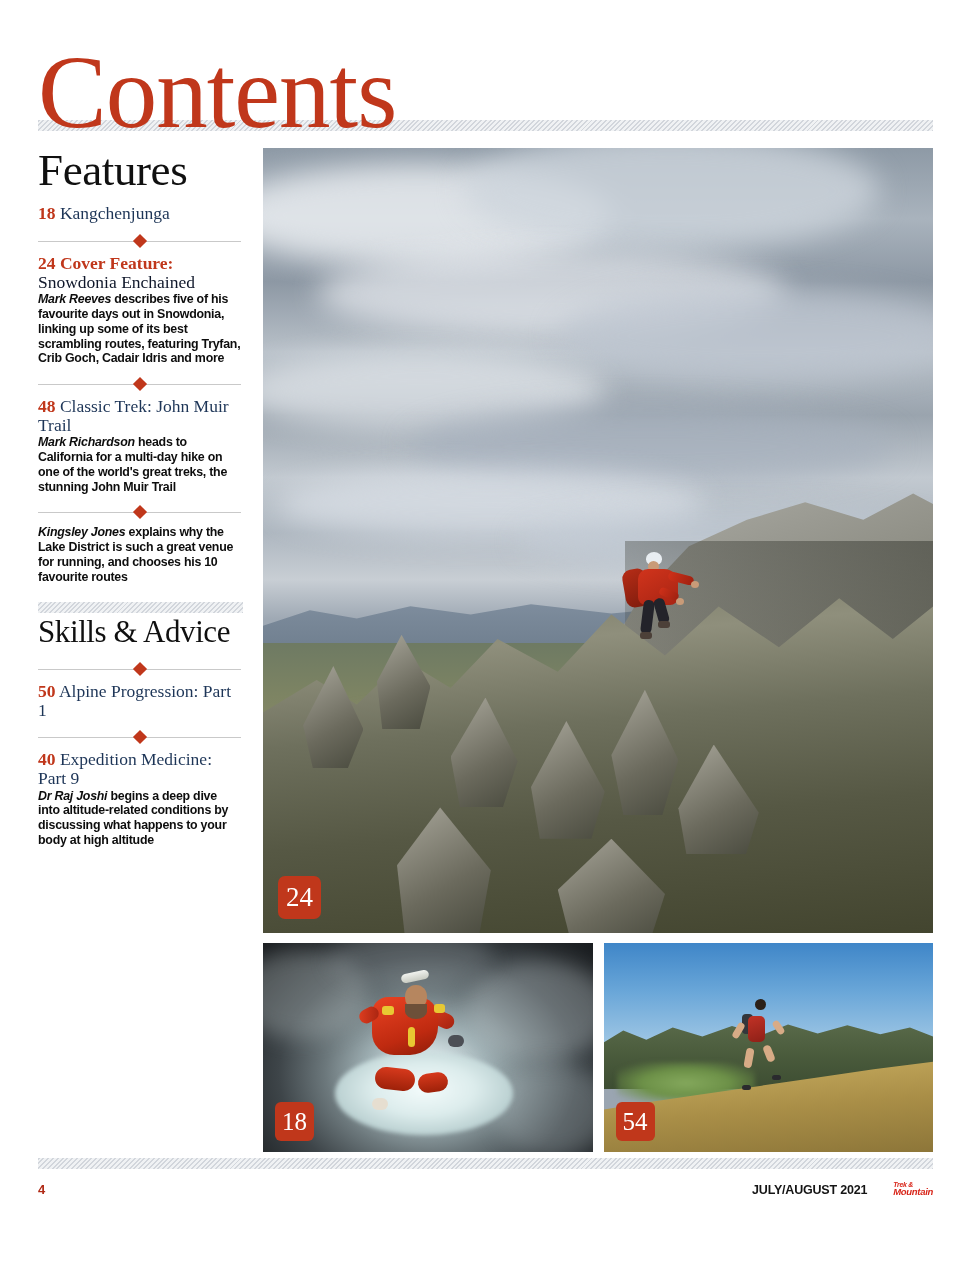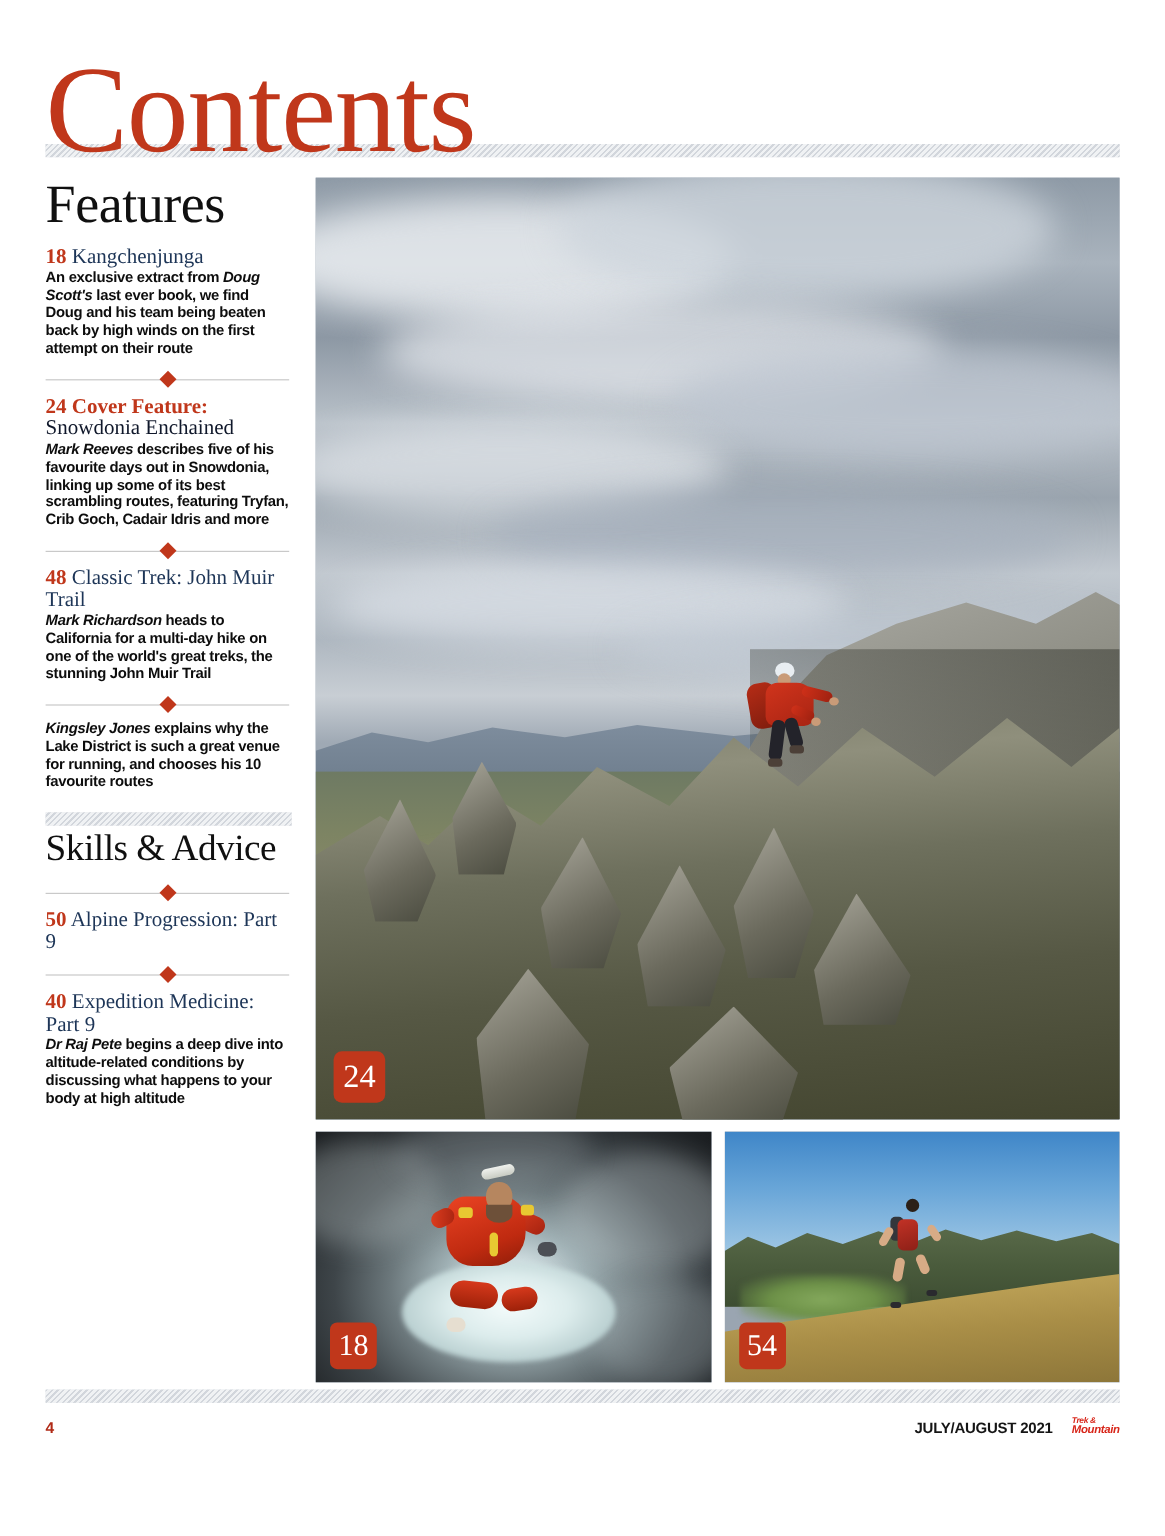"An exclusive extract from Doug" div.entry-desc { html: <div>An exclusive extract from <i>Doug Scott's</i> last ever book, we find Doug and his team being beaten back by high winds on the first attempt on their route</div> -> none }
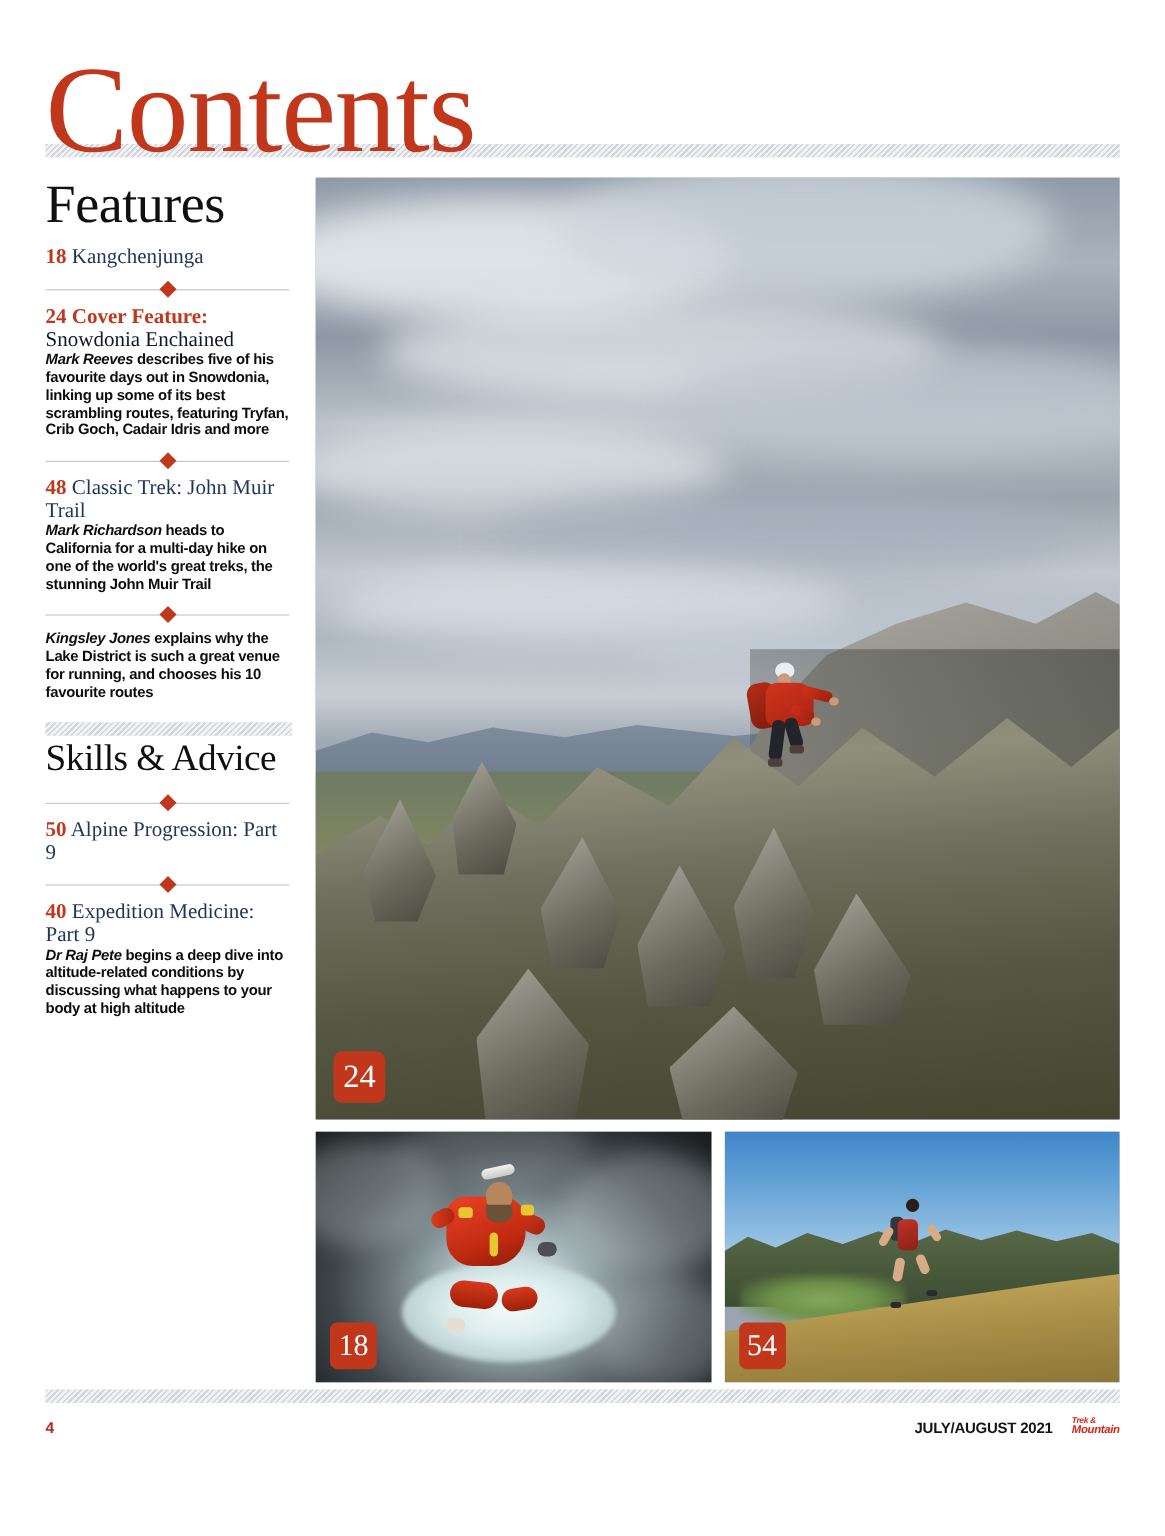"Alpine Progression: Part 9" span { text: 9 -> 1 }
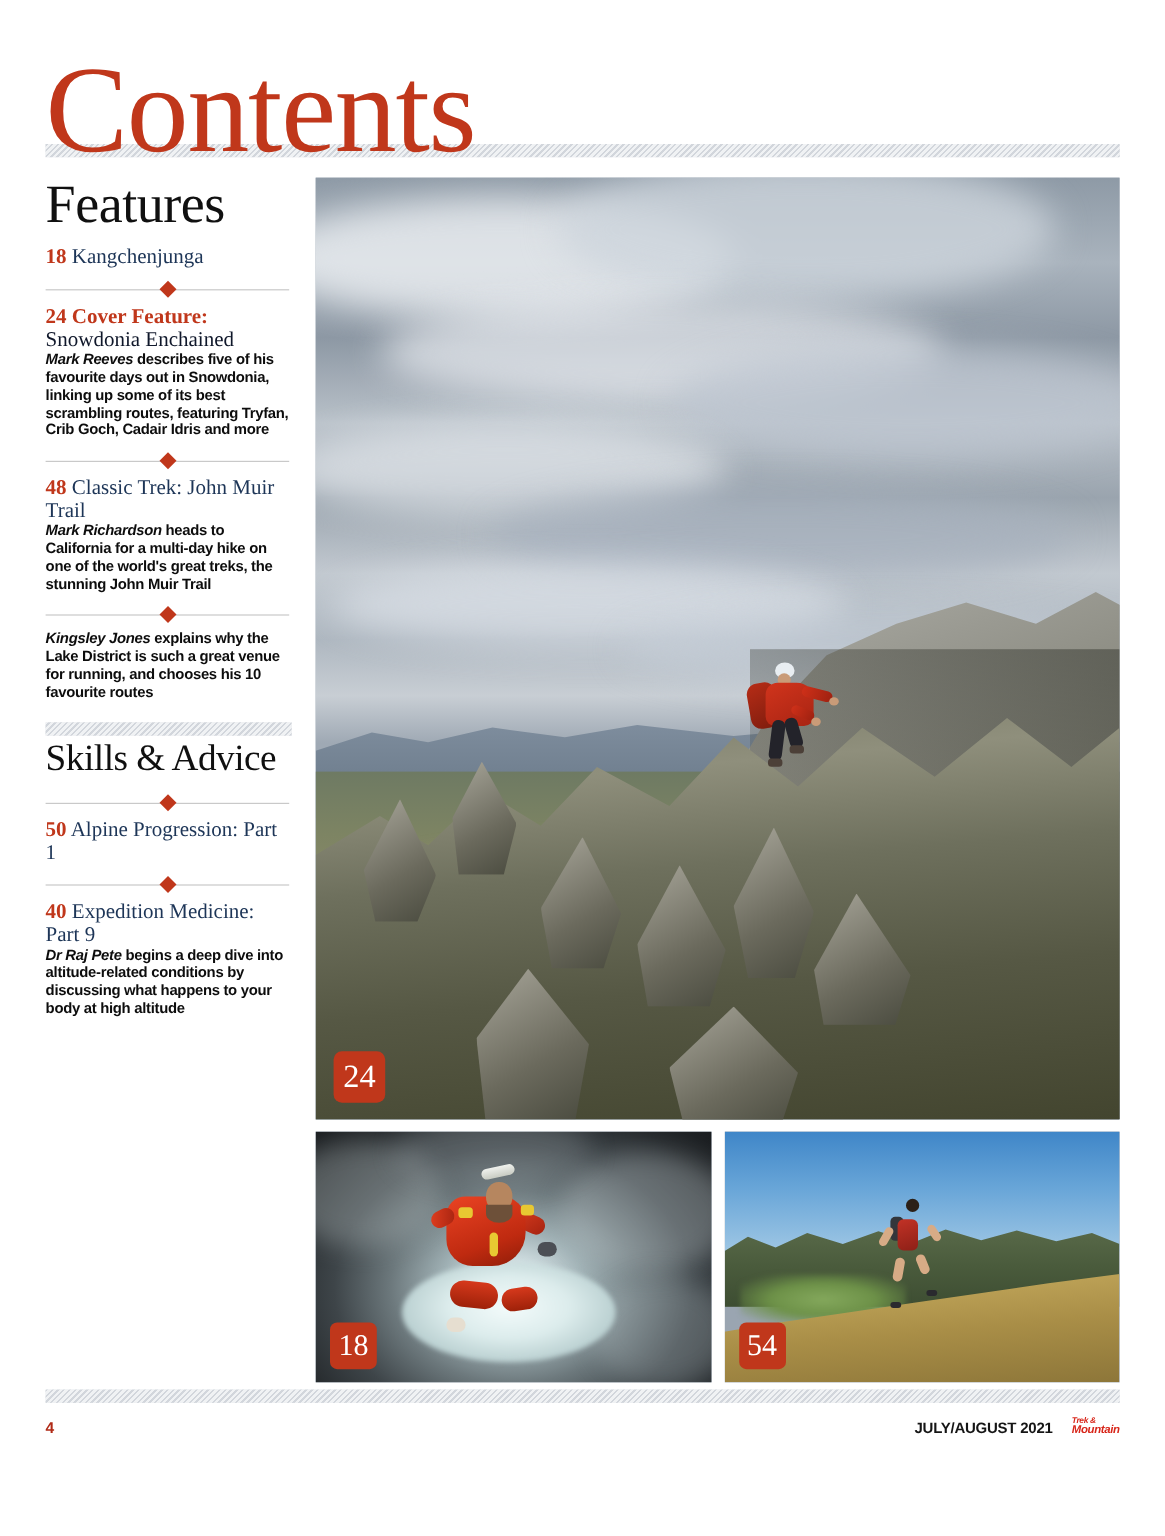"Dr Raj Pete" i { text: Pete -> Joshi }
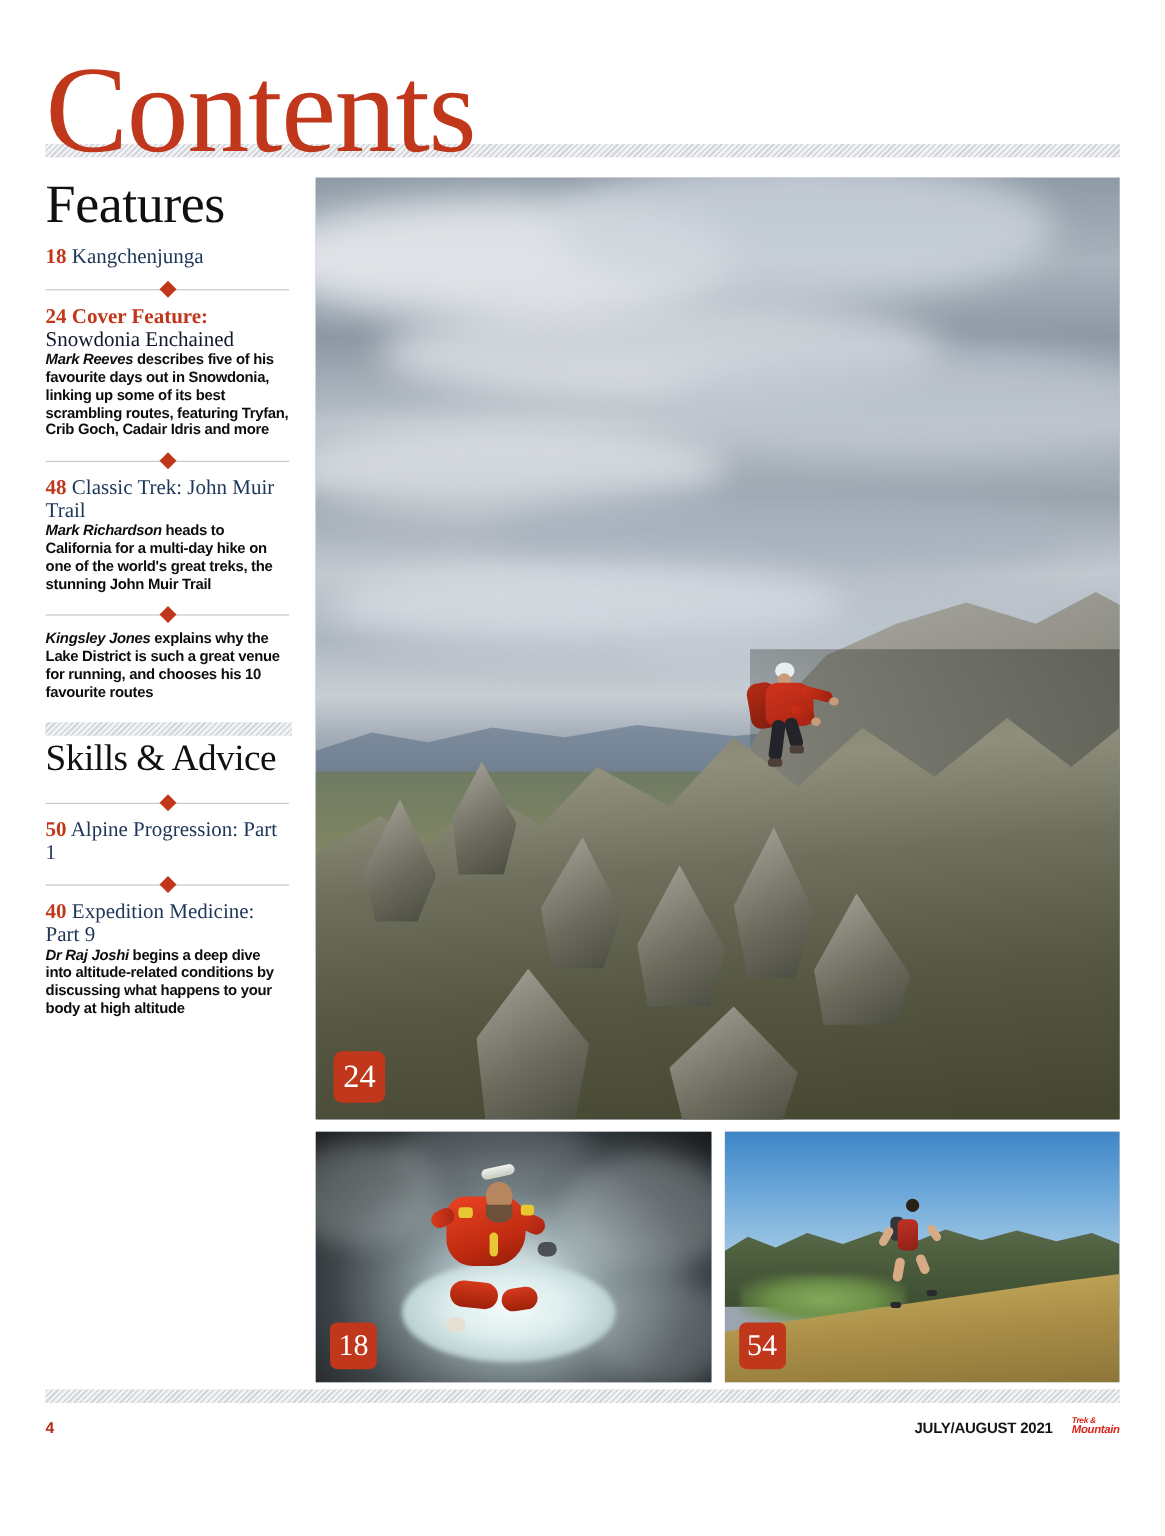"JULY/AUGUST 2021" .footer-right { gap: 16px -> 26px }
